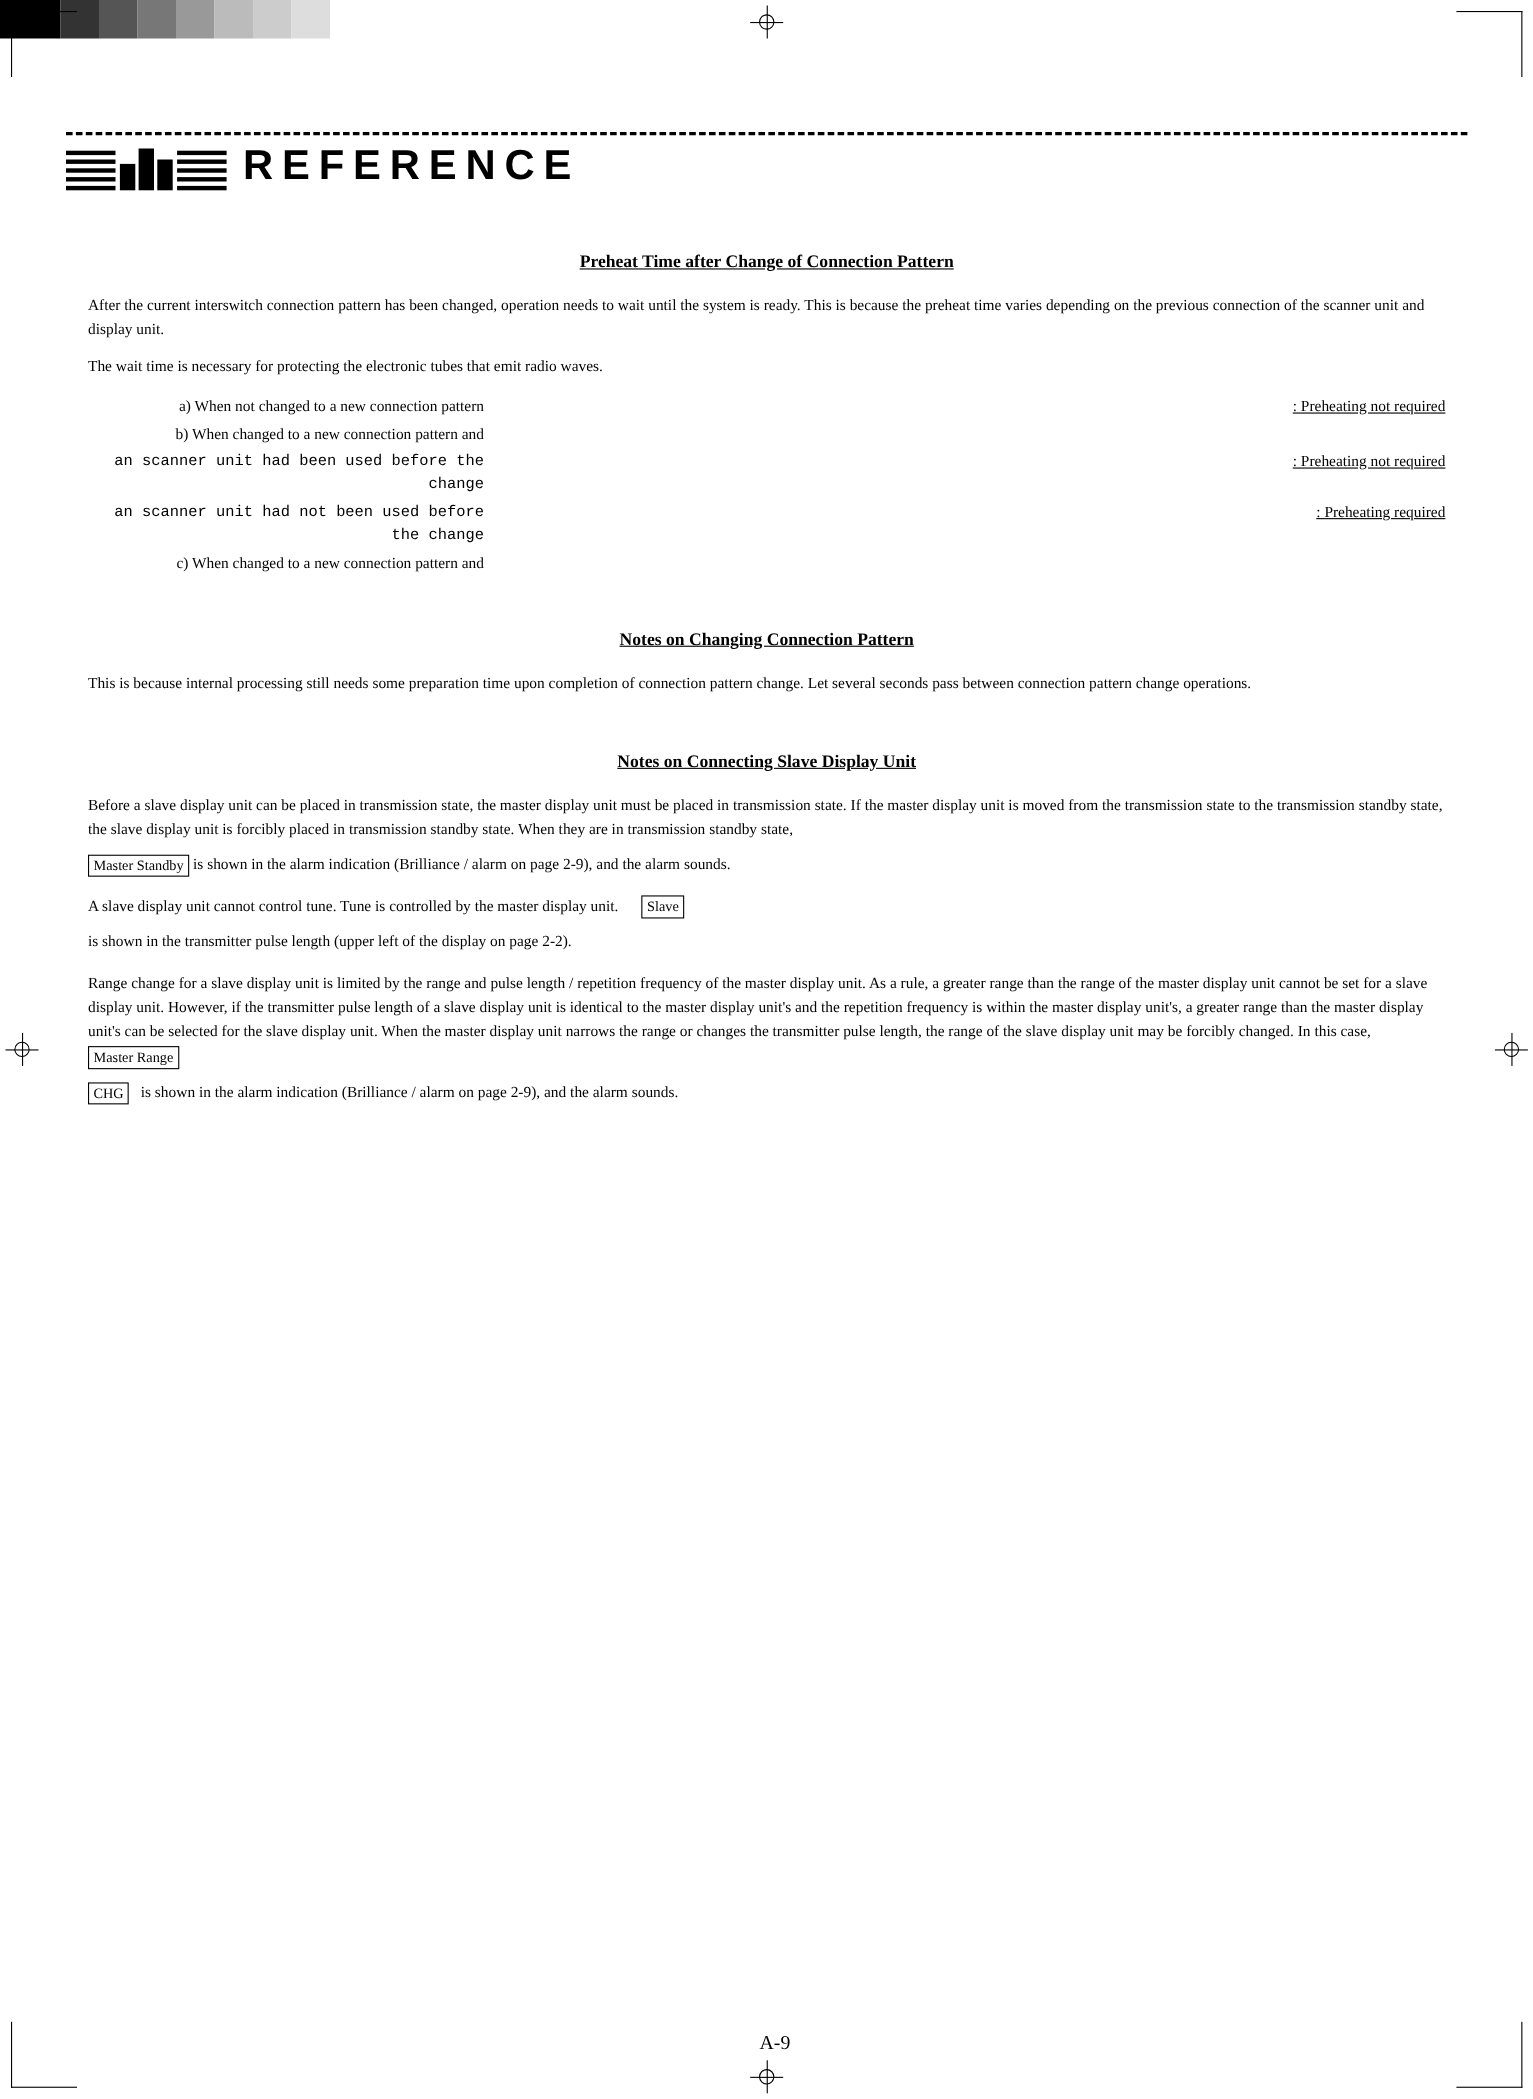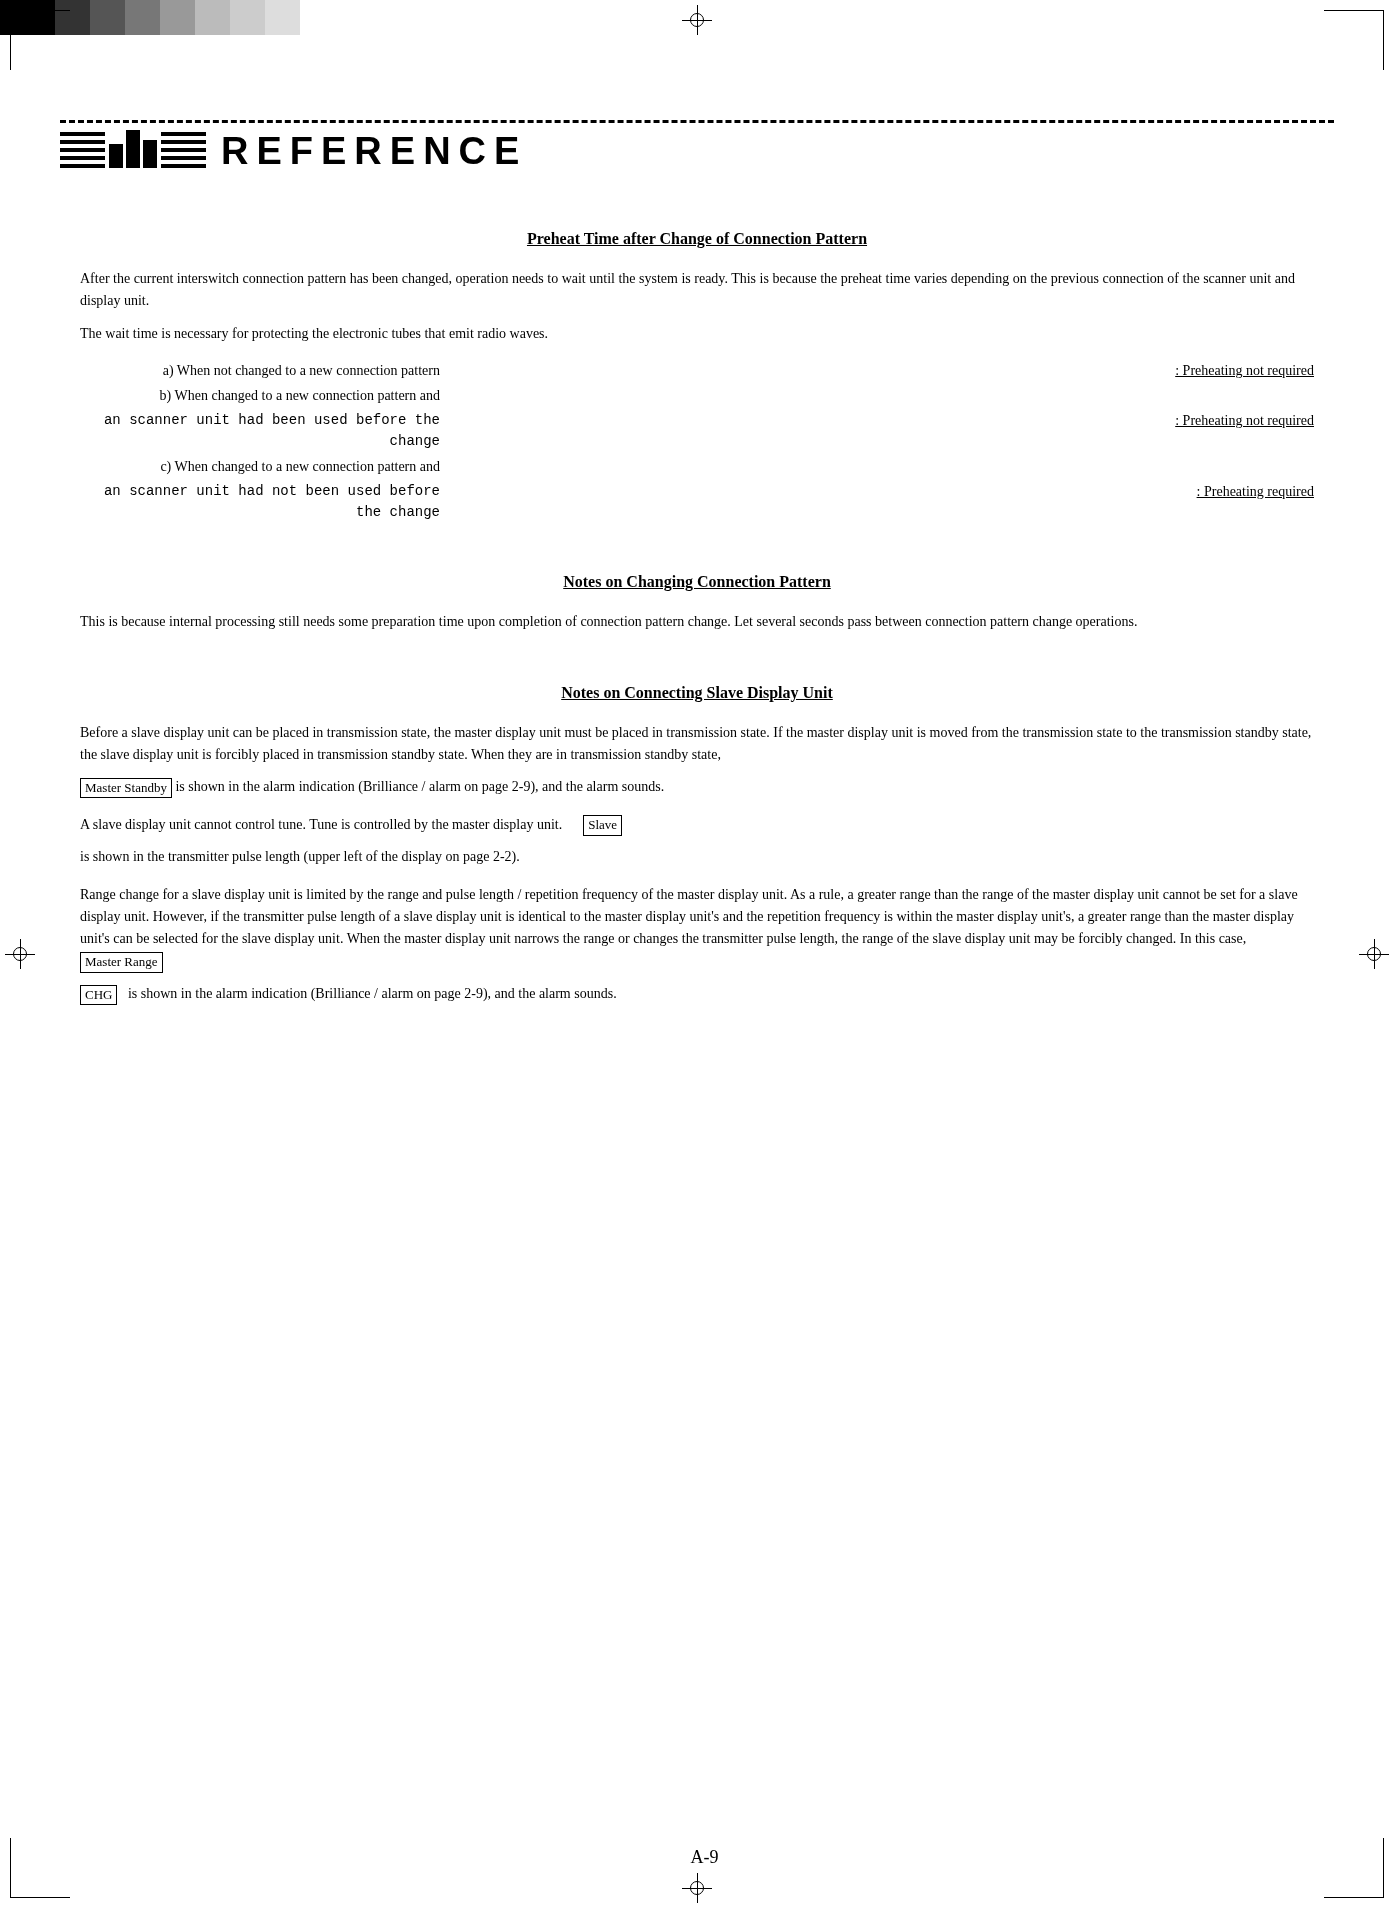"REFERENCE" .header-area { align-items: flex-start -> flex-end }
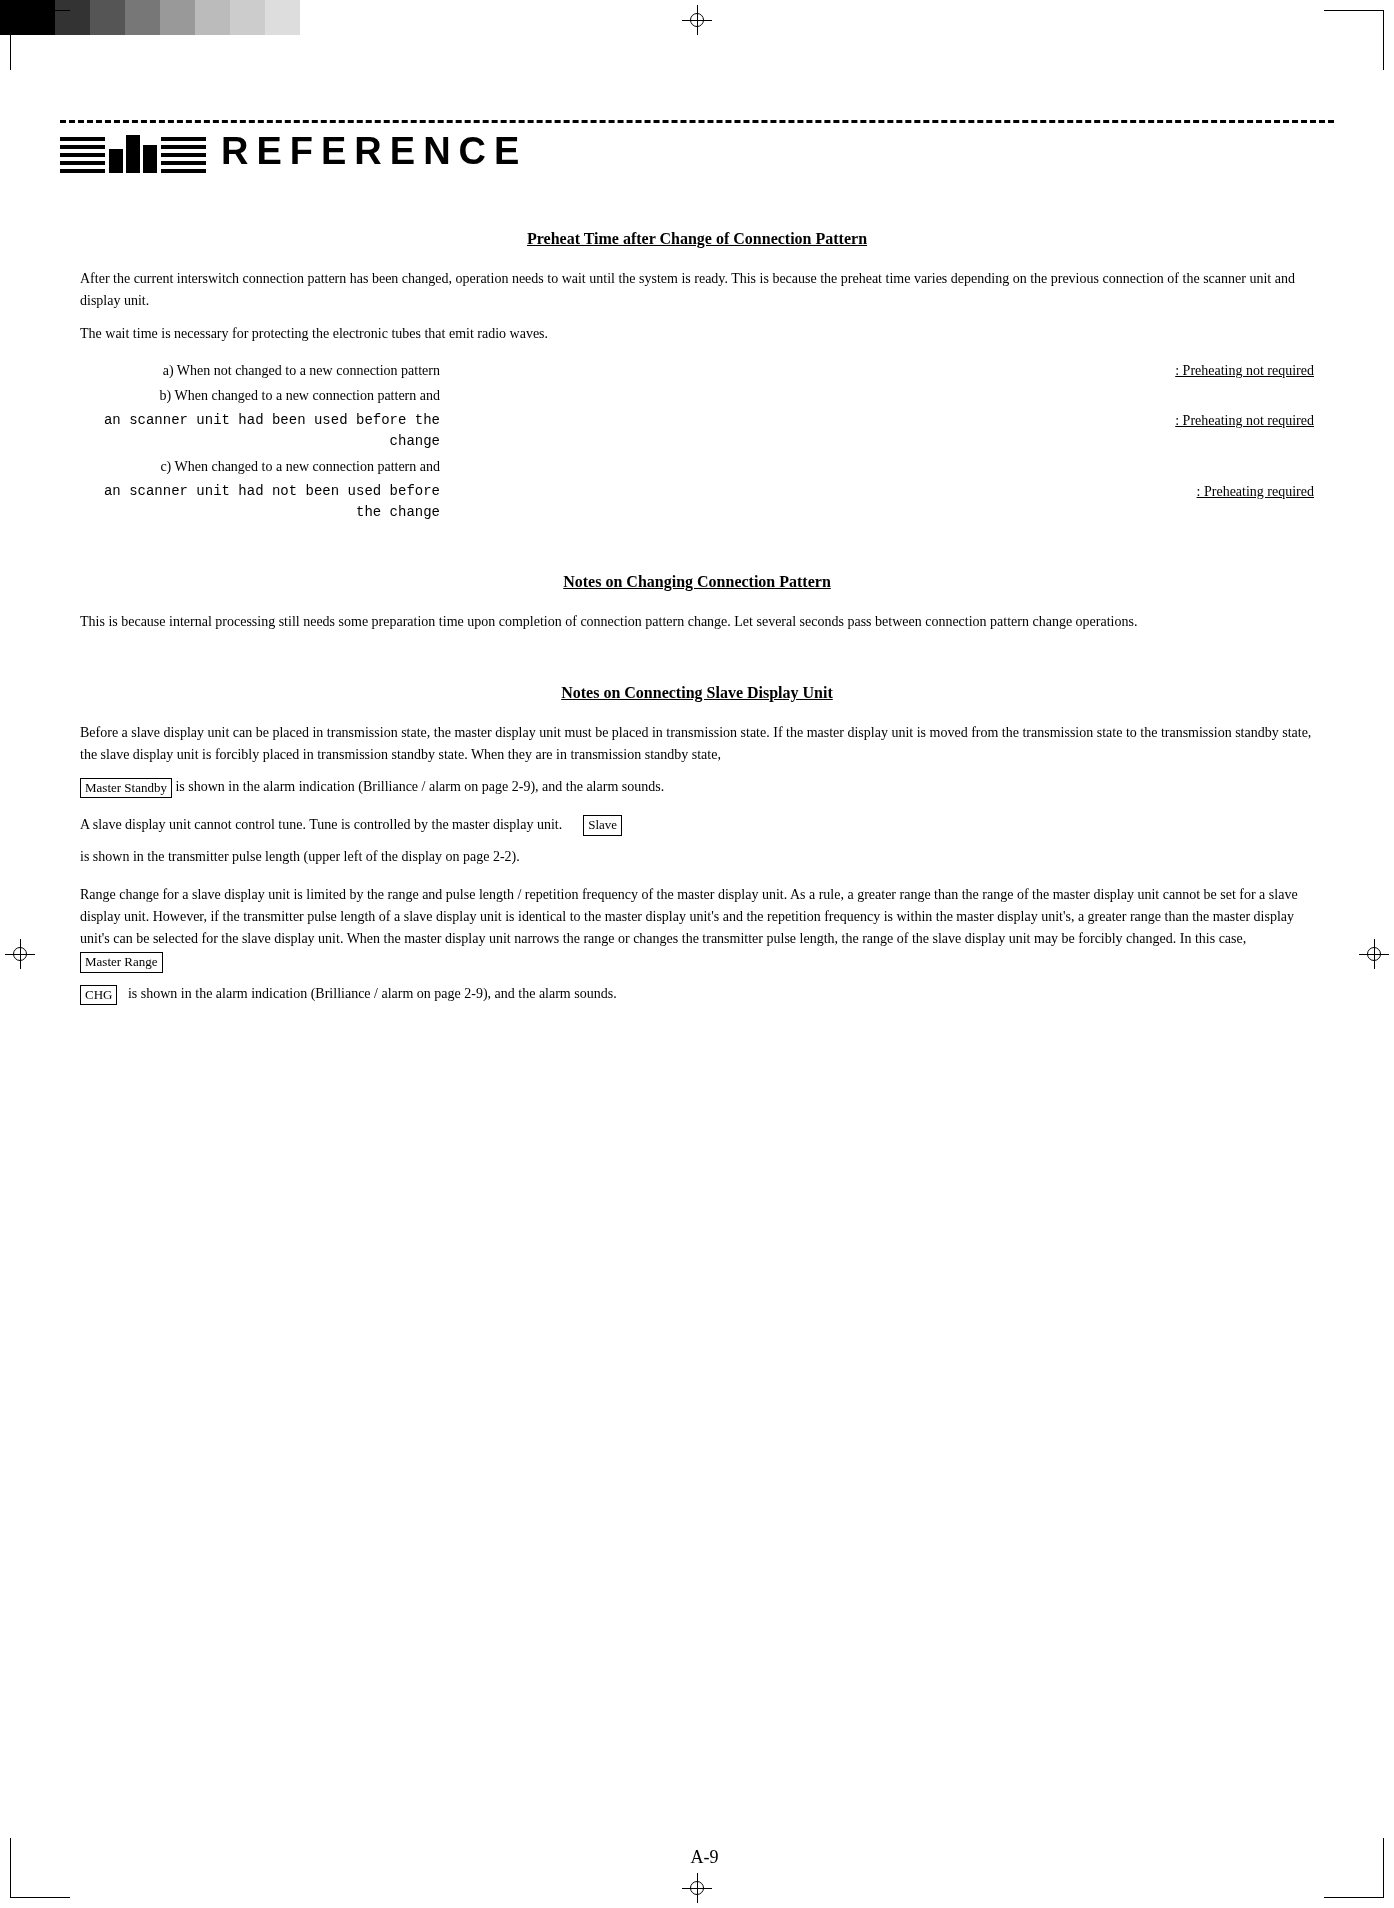"c) When changed to a" div.list-row { order: before "an scanner unit had not" -> after "an scanner unit had not" }
